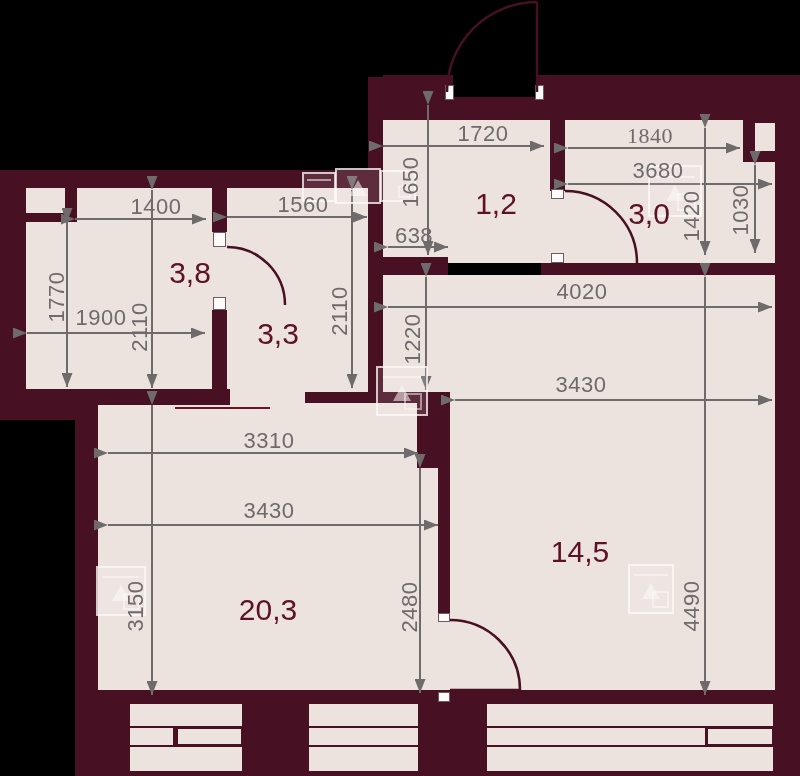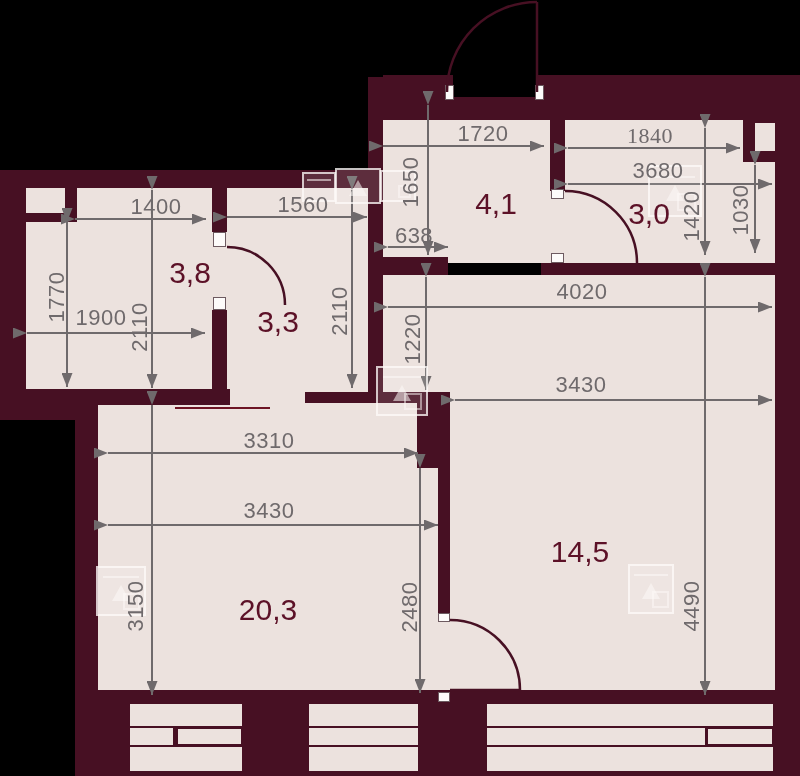"4,1" div.rlabel { text: 4,1 -> 1,2 }
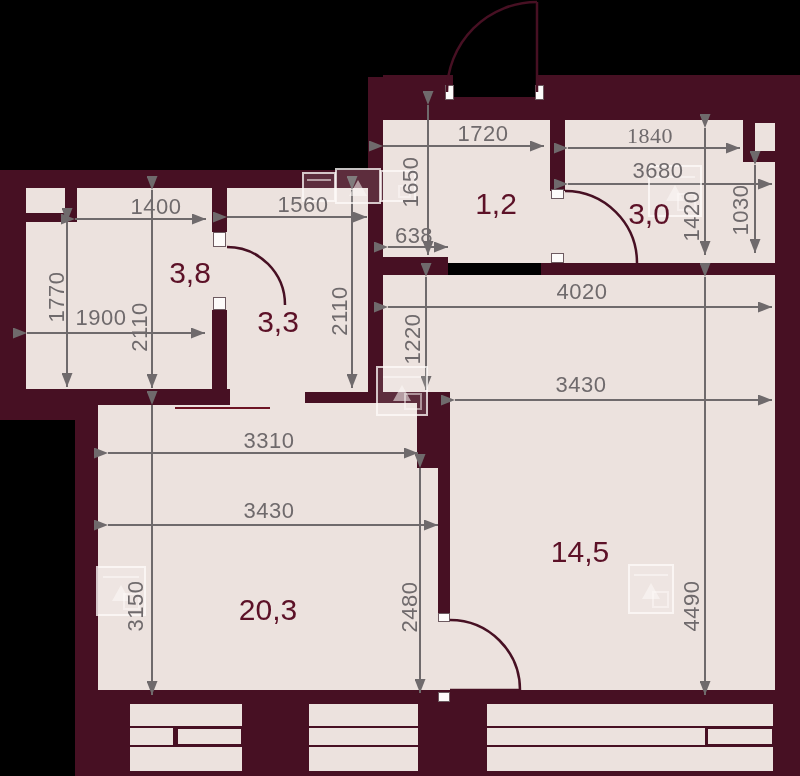"3,3" div.rlabel { top: 322px -> 334px }
